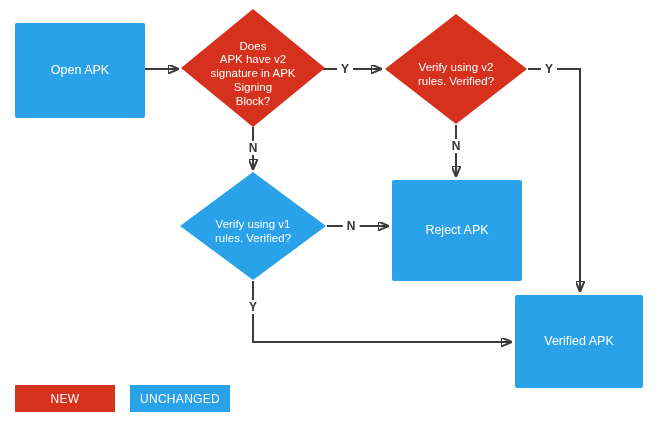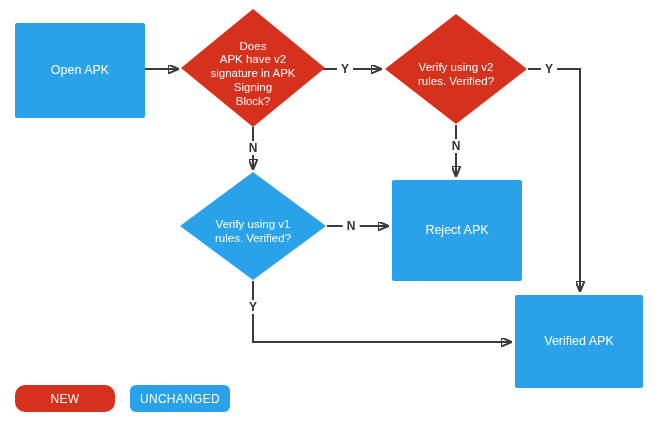"NEW" #lg-new { border-radius: 10px -> none }
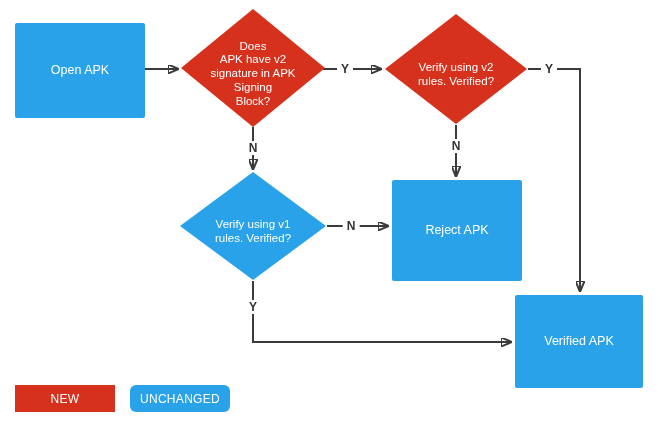"UNCHANGED" #lg-unchanged { border-radius: 6px -> none }
